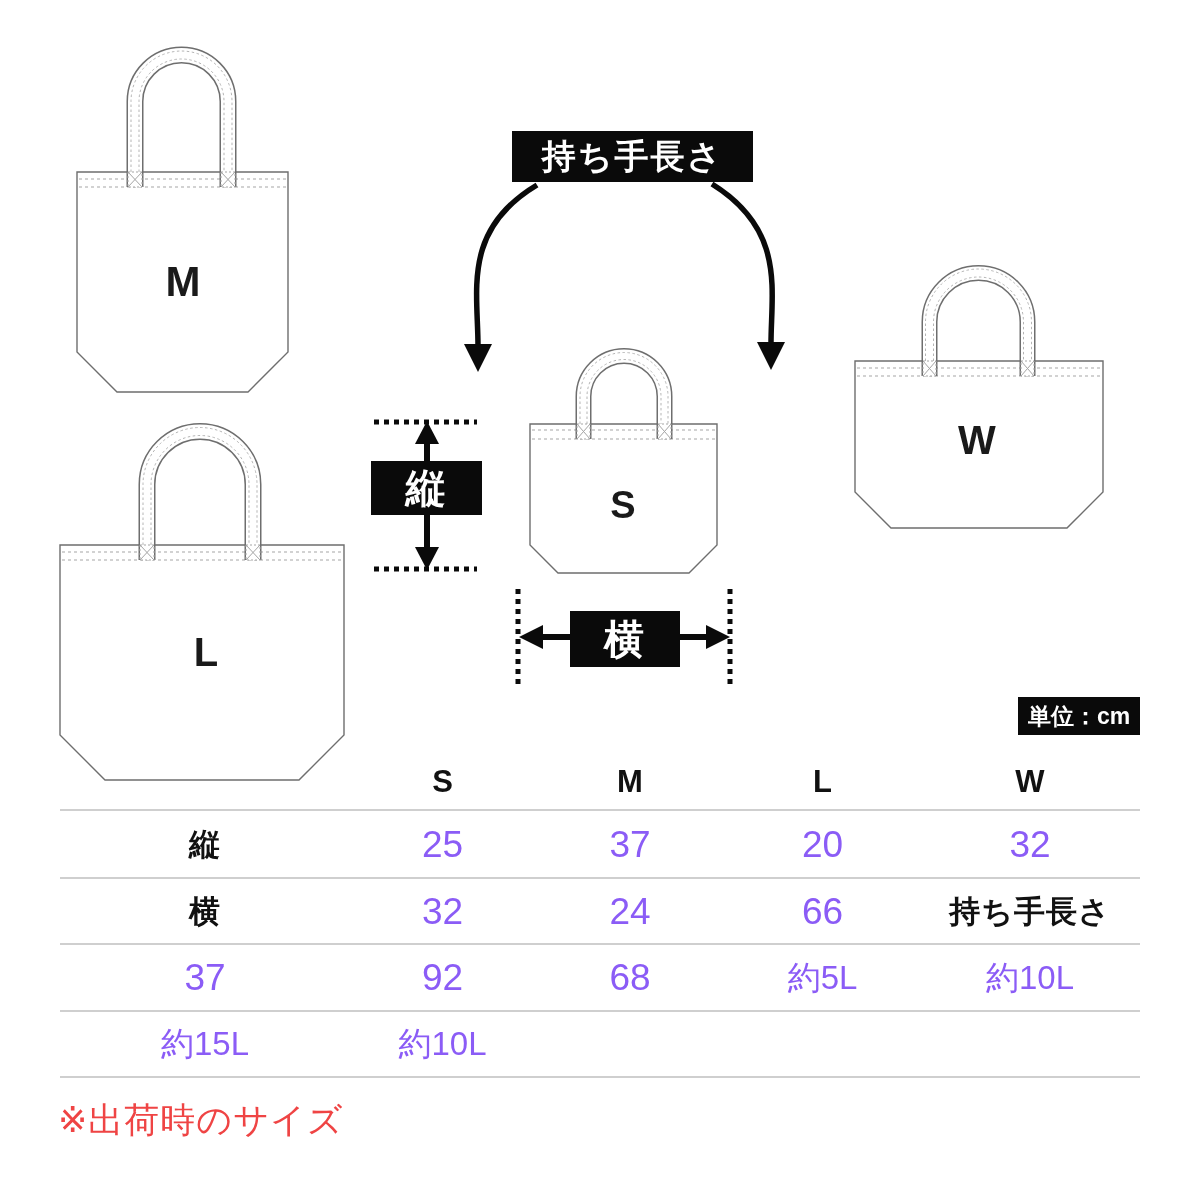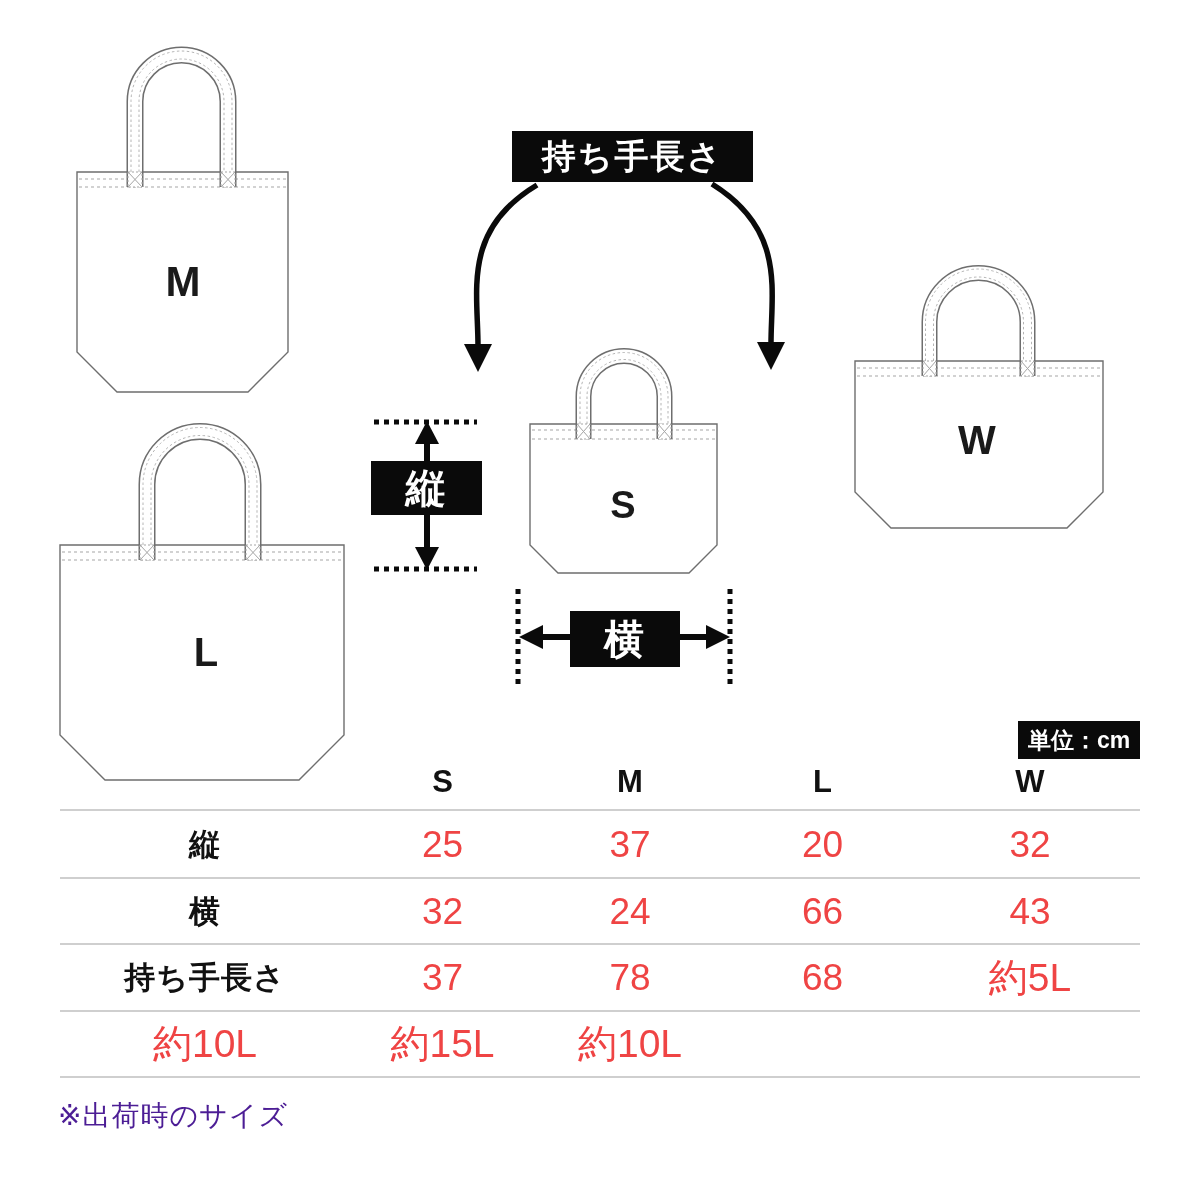"単位：cm" .tag-unit { margin-top: 24px -> none }
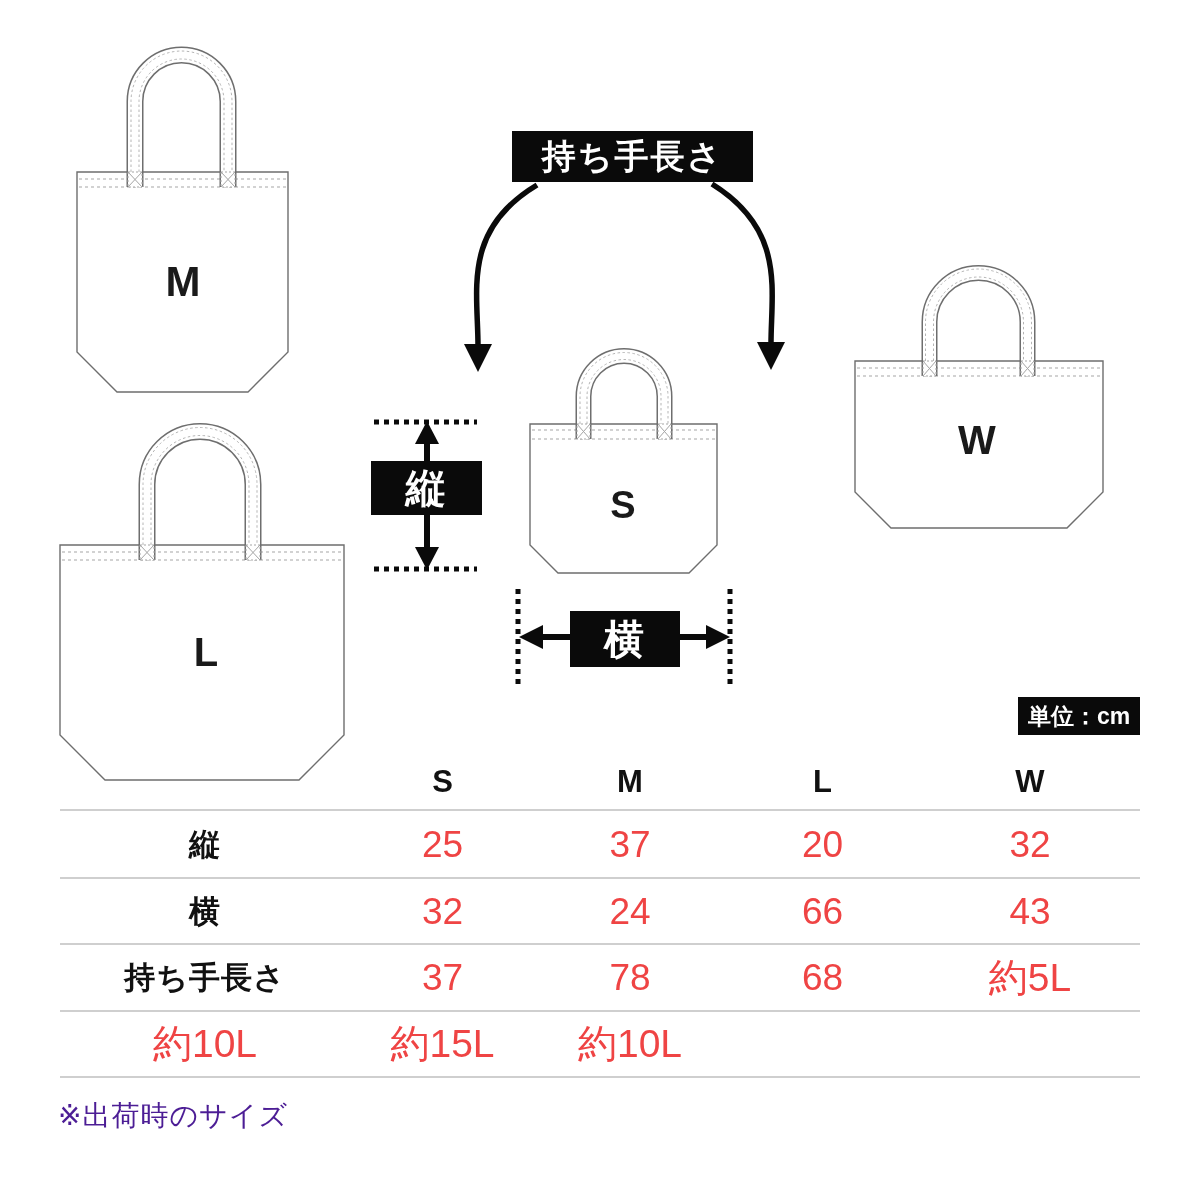"25" #sizegrid .cell { color: #ef4444 -> #8b5cf6 }
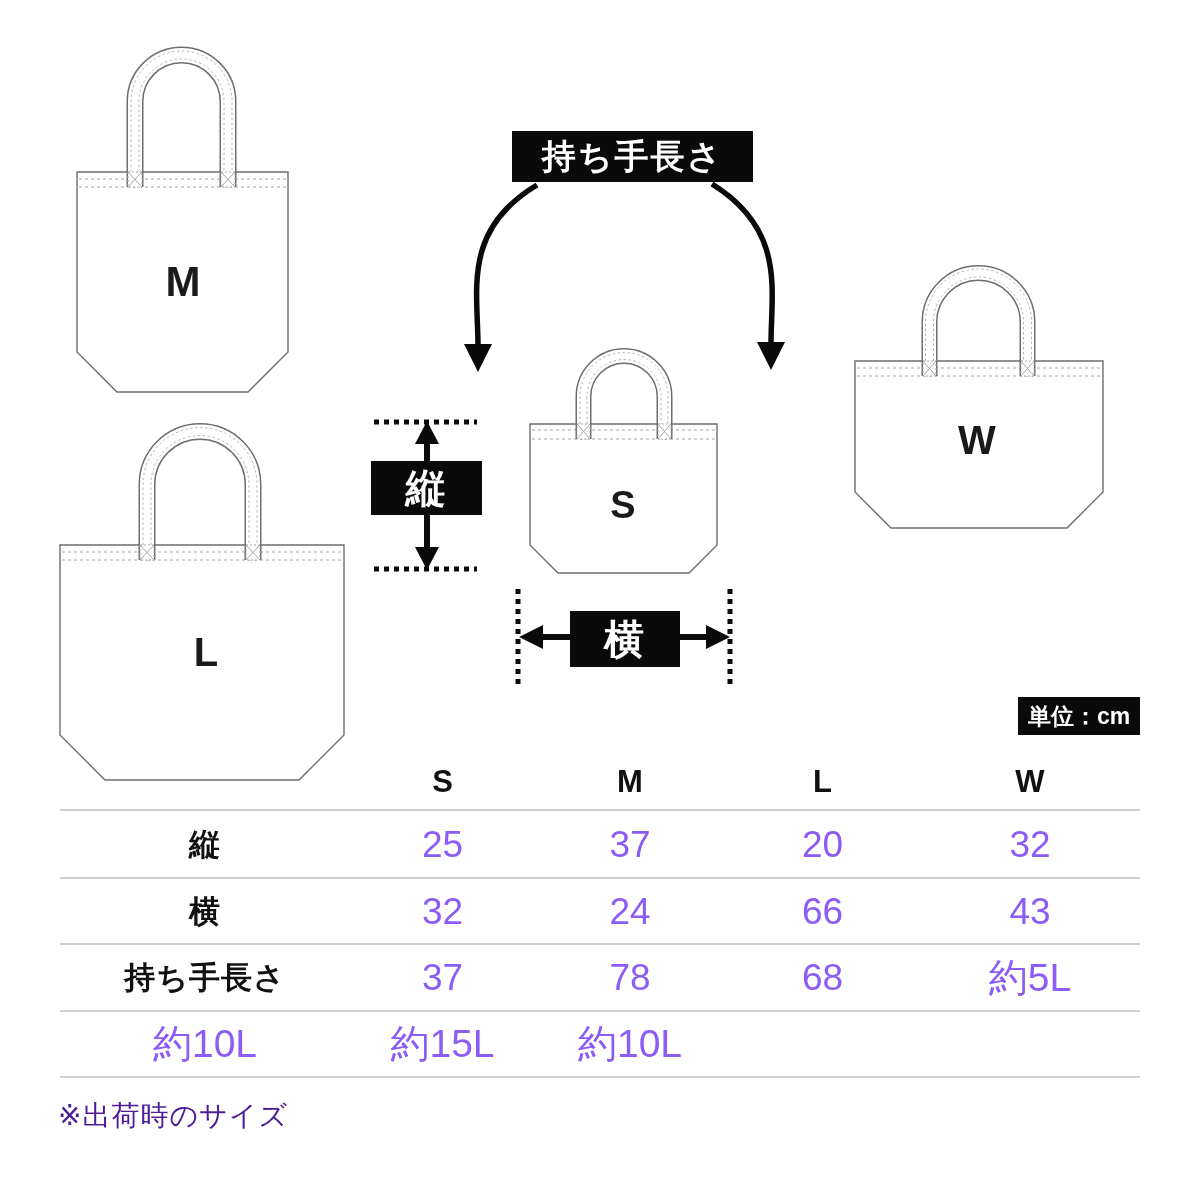"43" div.cell { html: <div>43</div> -> none }
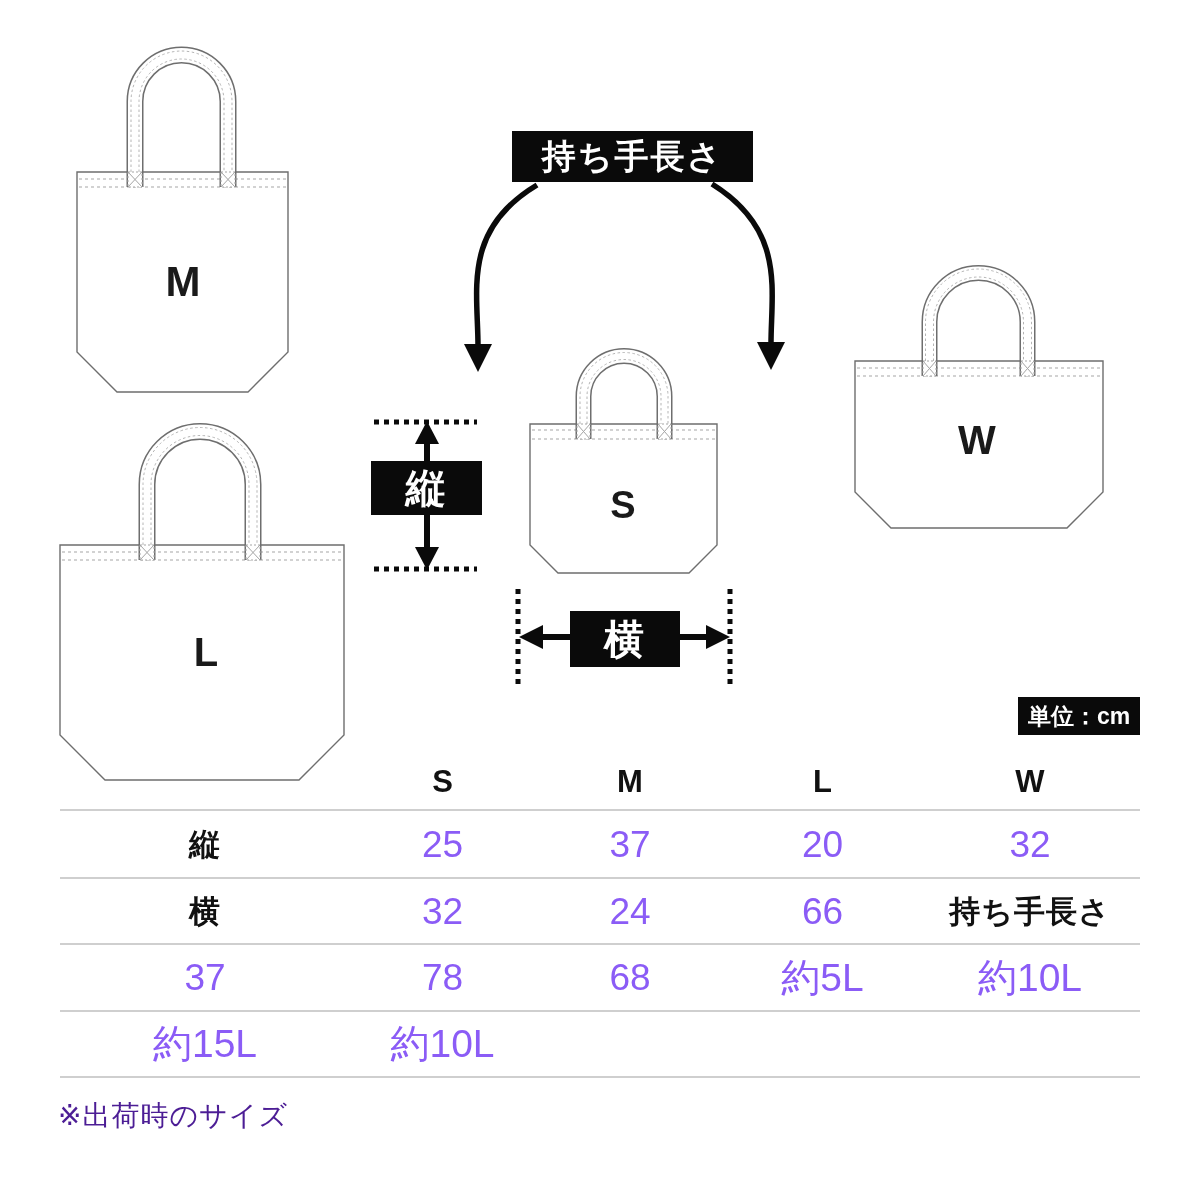"78" div.cell { text: 78 -> 92 }
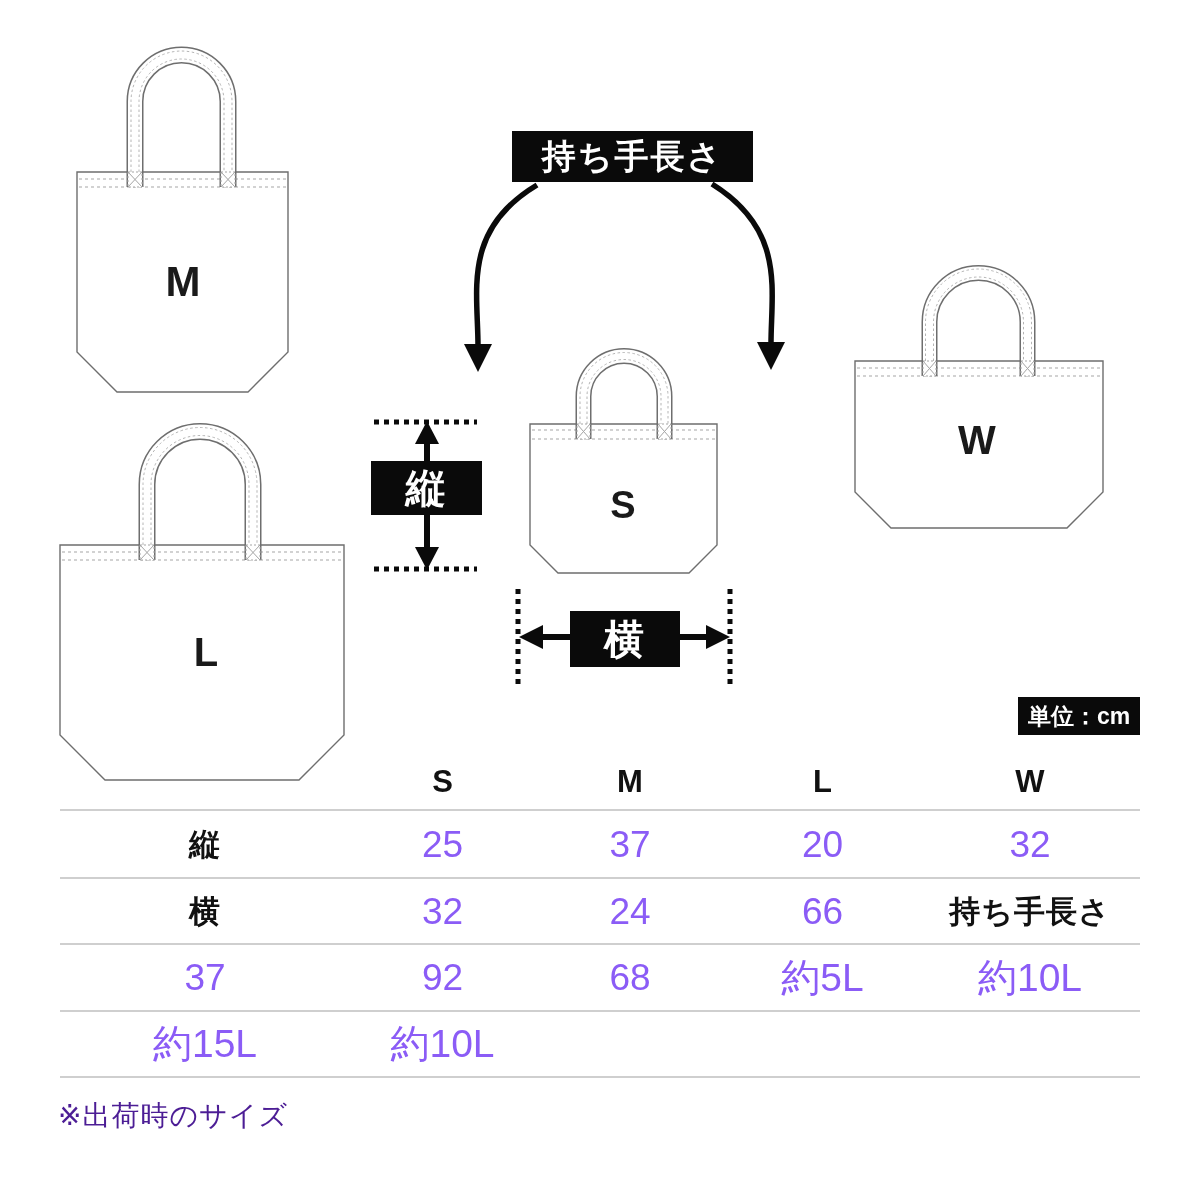"約5L" #sizegrid .vol { font-size: 39px -> 33px }
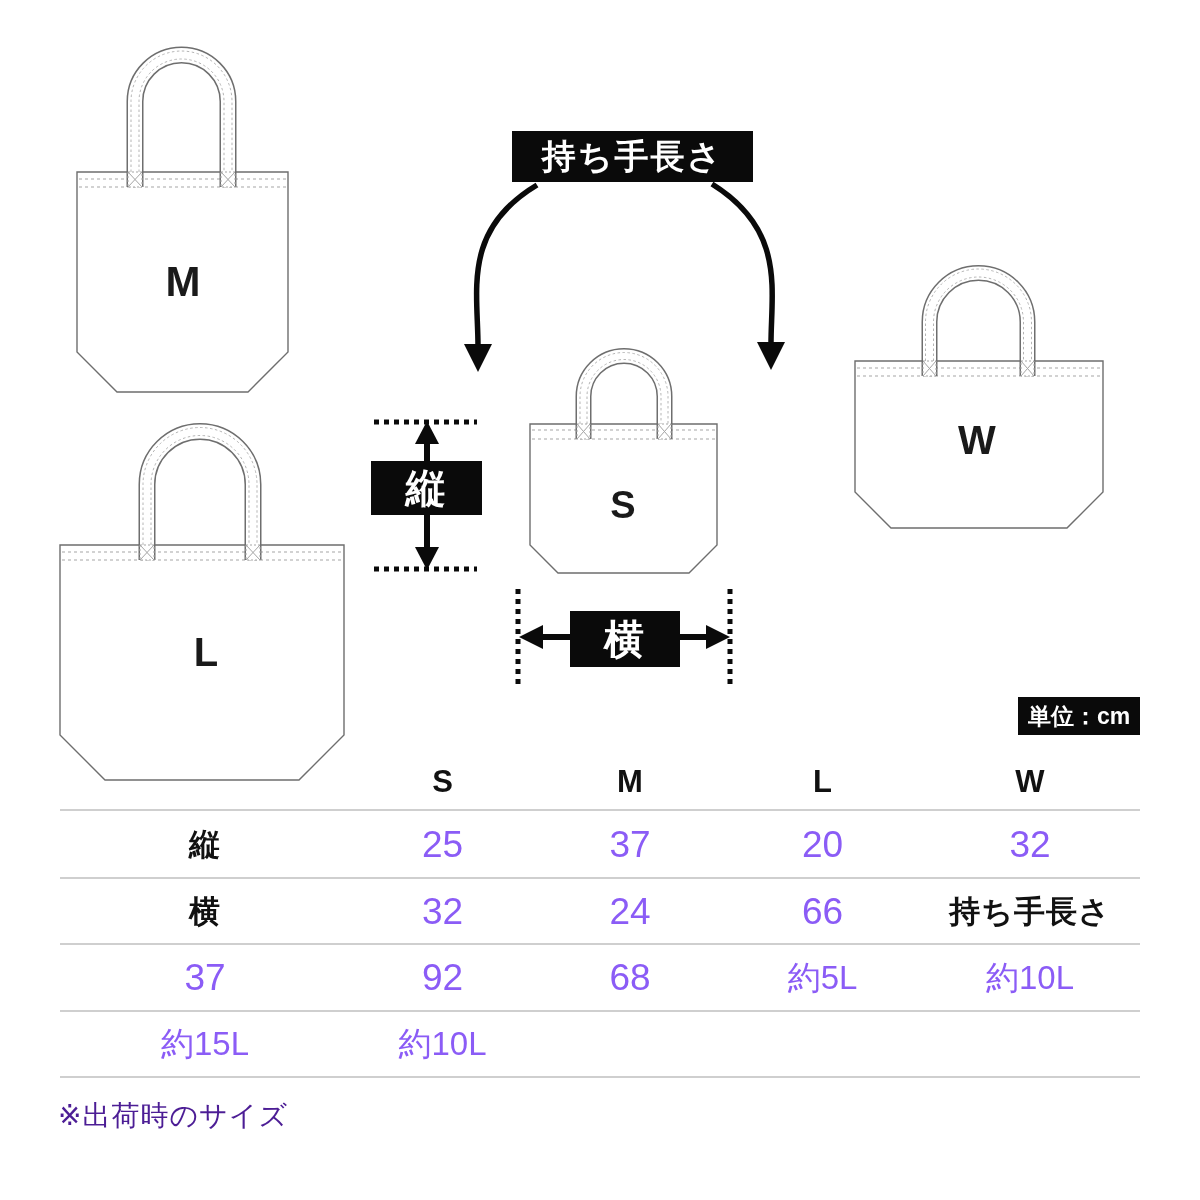"※出荷時のサイズ" #footnote { color: #4c1d95 -> #ef4444; font-size: 28px -> 35px }
